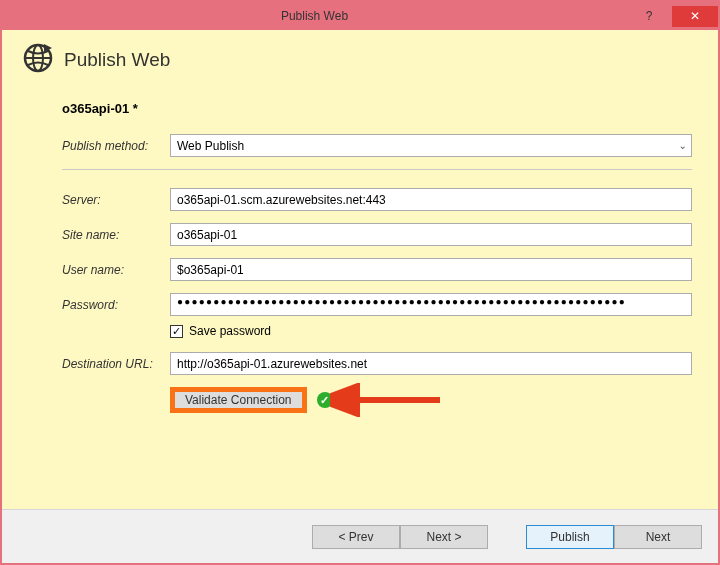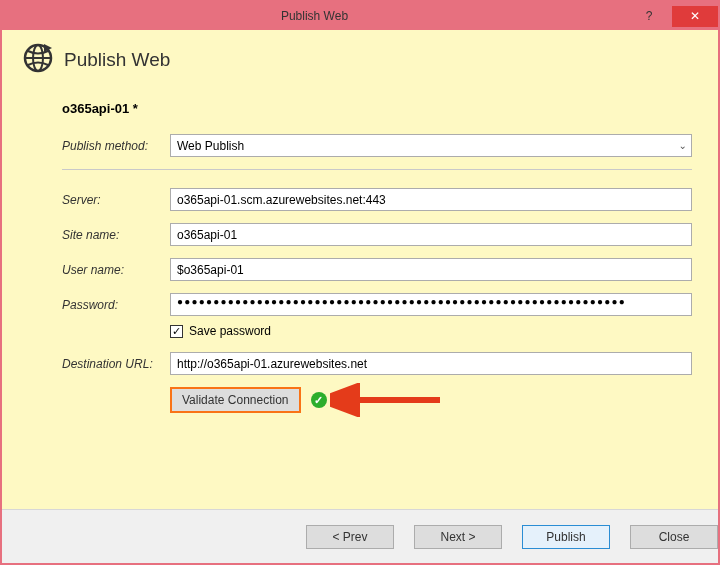"Validate Connection" .validate-btn { border: 2px solid #f97316 -> 5px solid #f97316 }
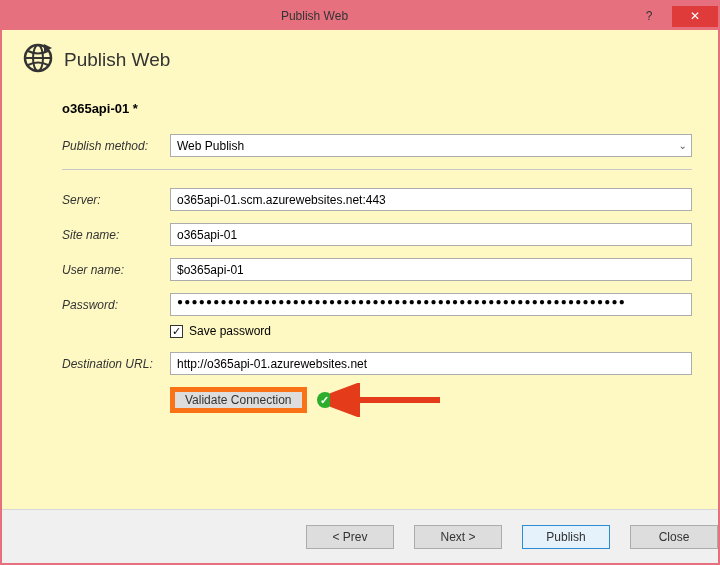"< Prev" .footer { gap: 20px -> 0; padding-right: none -> 16px }
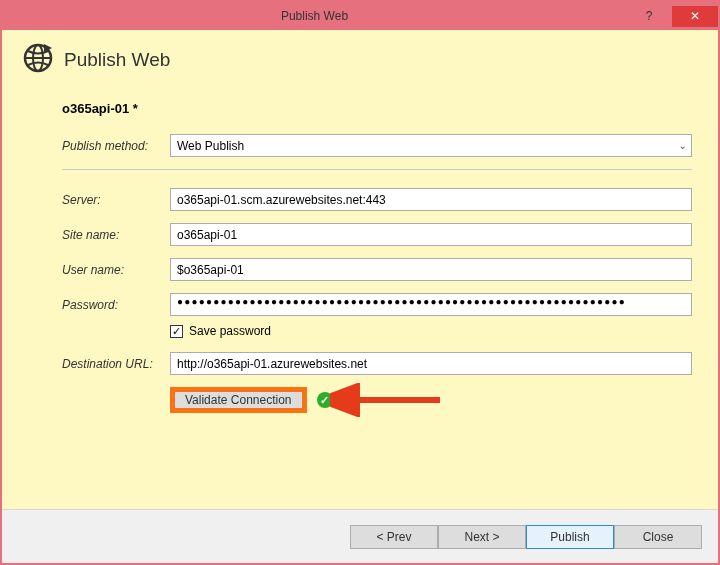"Publish" .footer button.primary { margin-left: none -> 38px }
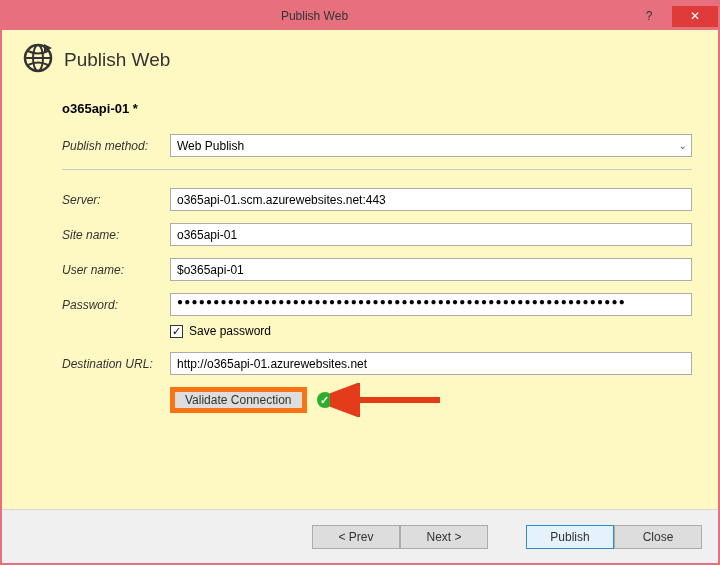"Close" button { text: Close -> Next }
